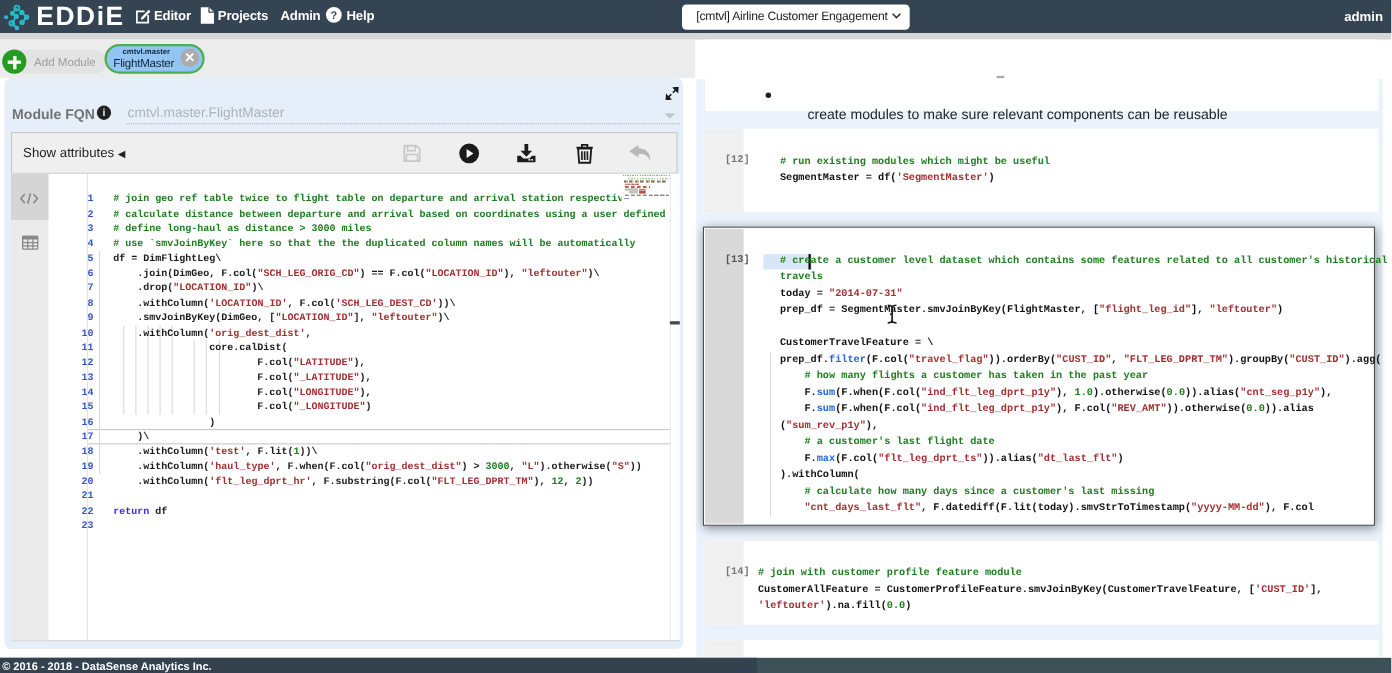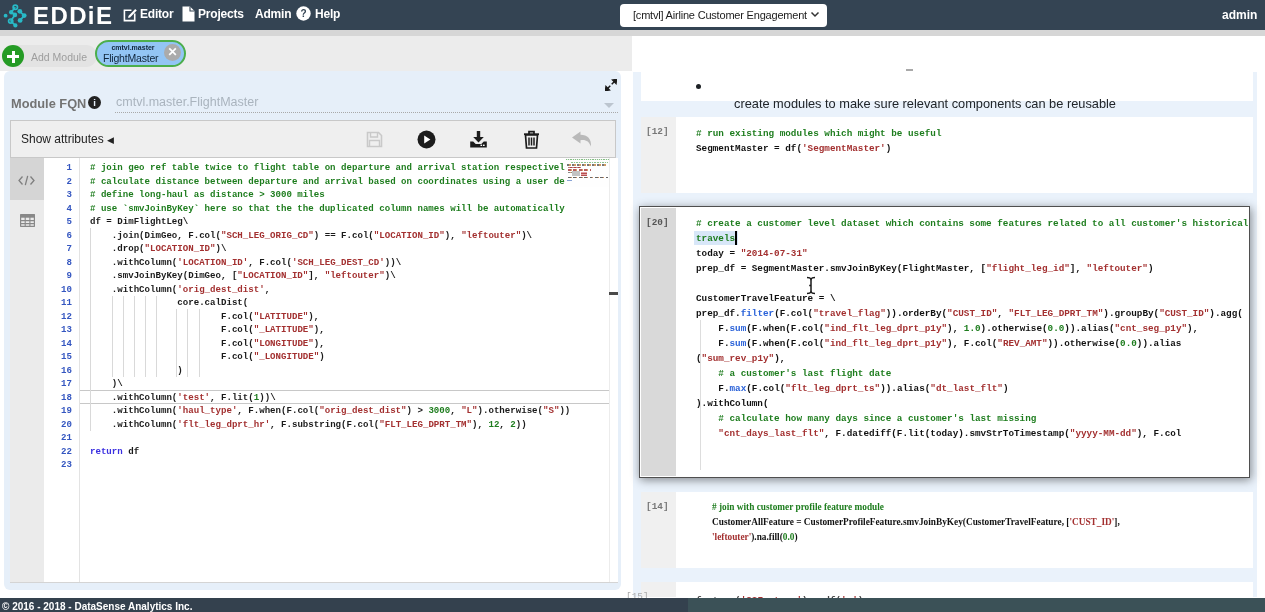"[12]" pre { margin: 0 -> 13px }
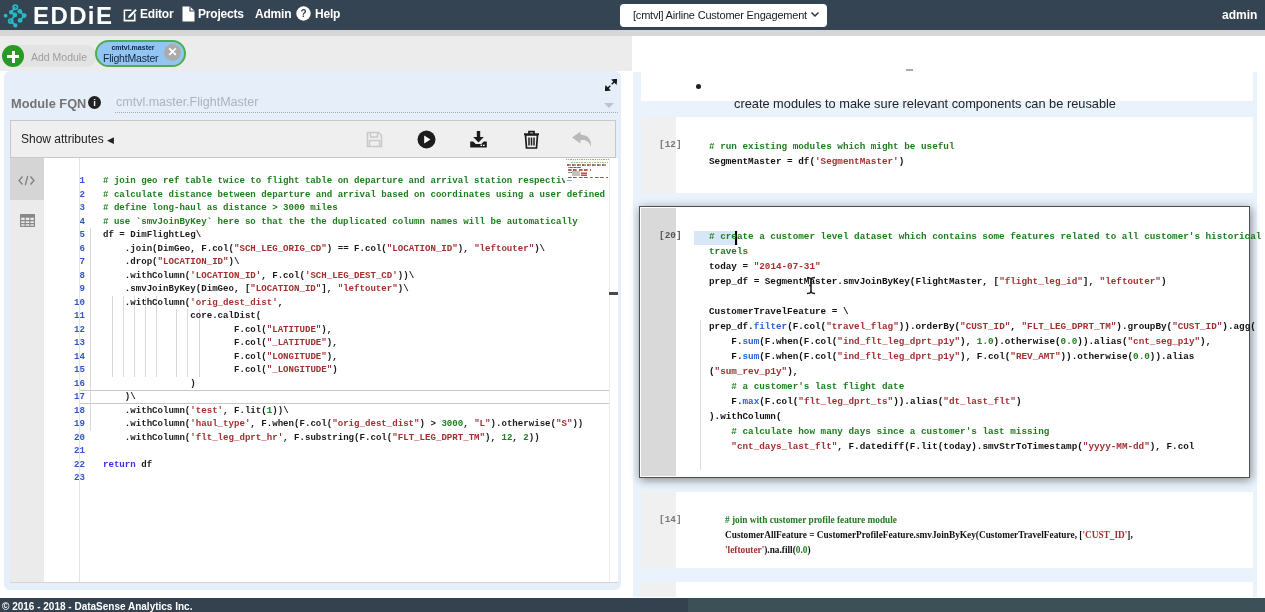"[20]" pre.abs { text: 20 -> 13 }
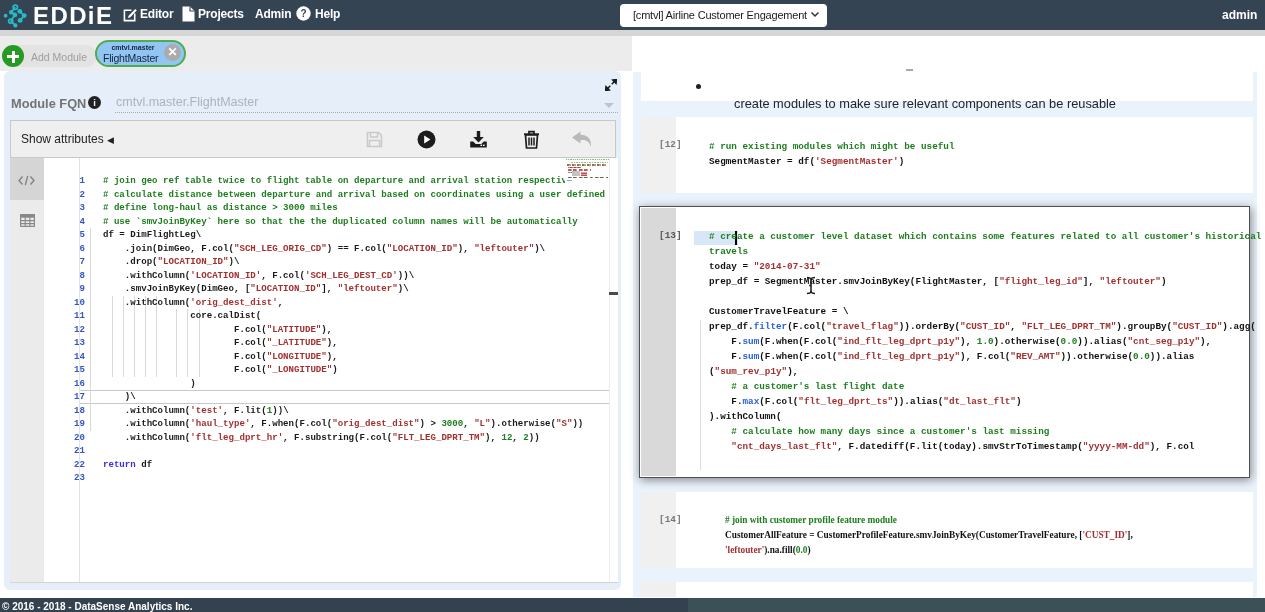"# how many flights a" span.cm { html: none -> <span># how many flights a customer has taken in the past year</span> }
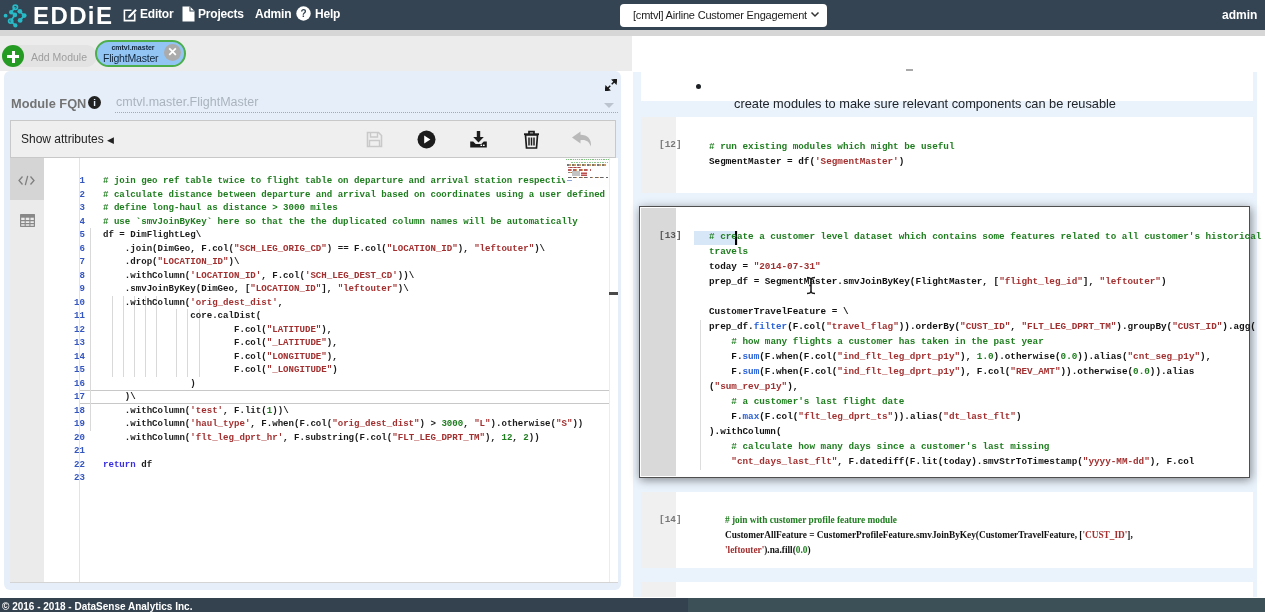"# join with customer profile" pre.abs { font-family: Liberation Serif, serif -> none; left: 712px -> 676px }
